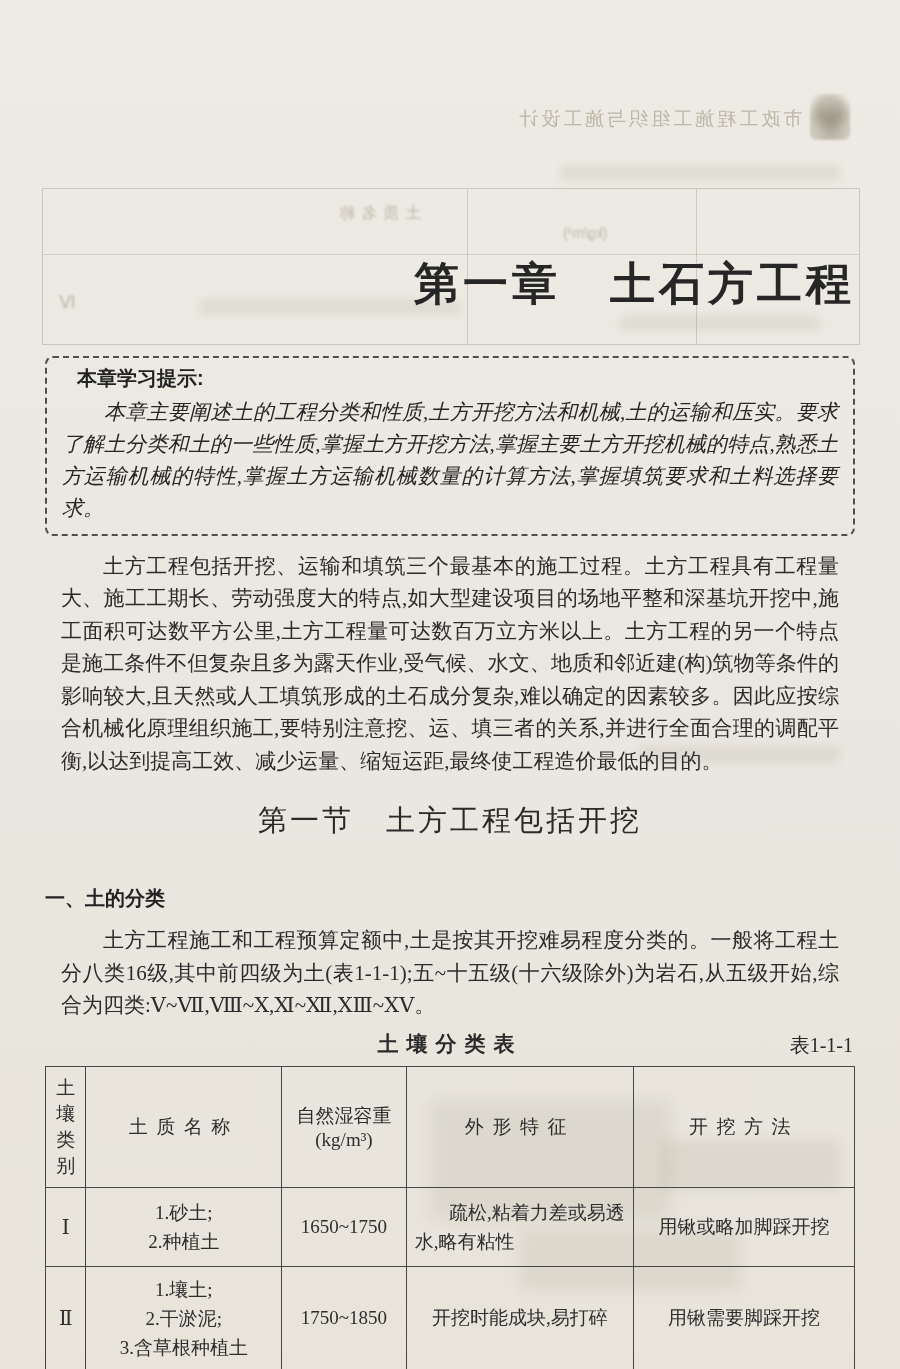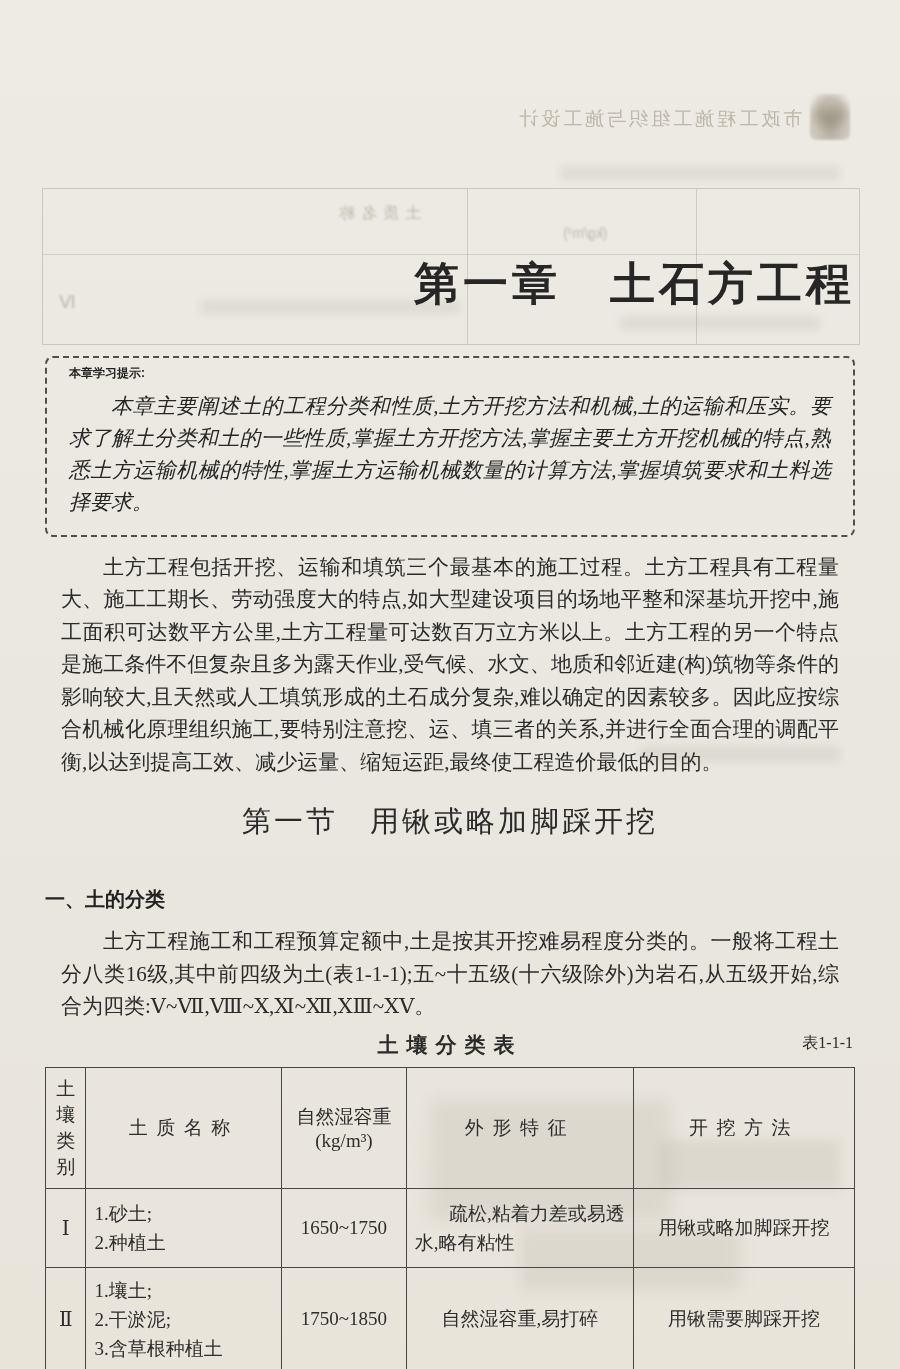"本章学习提示:" .tips-heading { font-size: 12px -> 20px; margin: 0 8px 4px -> 0 16px 4px }
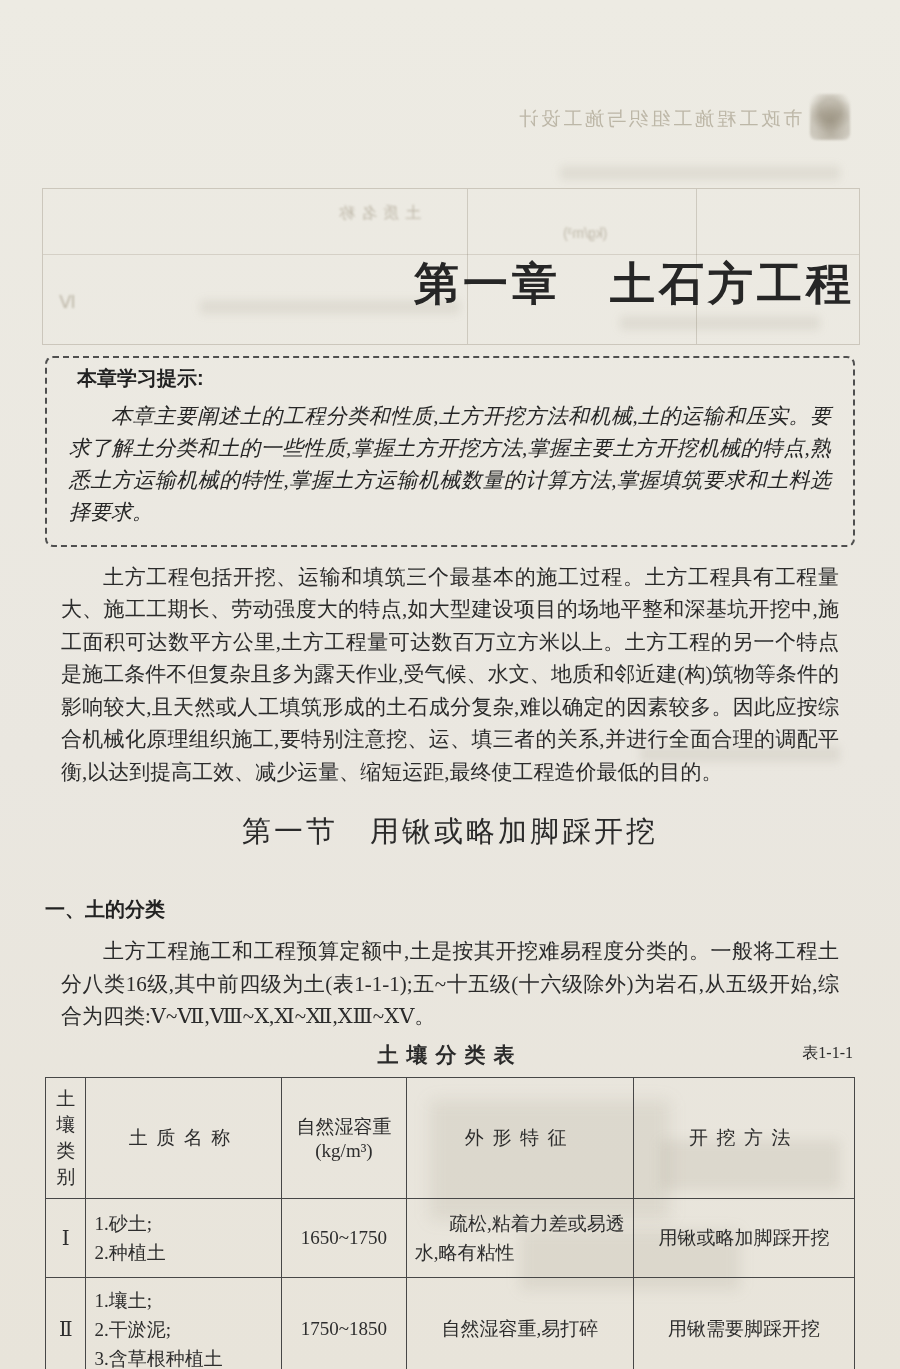"本章主要阐述土的工程分类和性质,土方开挖方法和机械,土的运输和压实。要求了解土分" .tips-body { margin: 8px -> 1px }
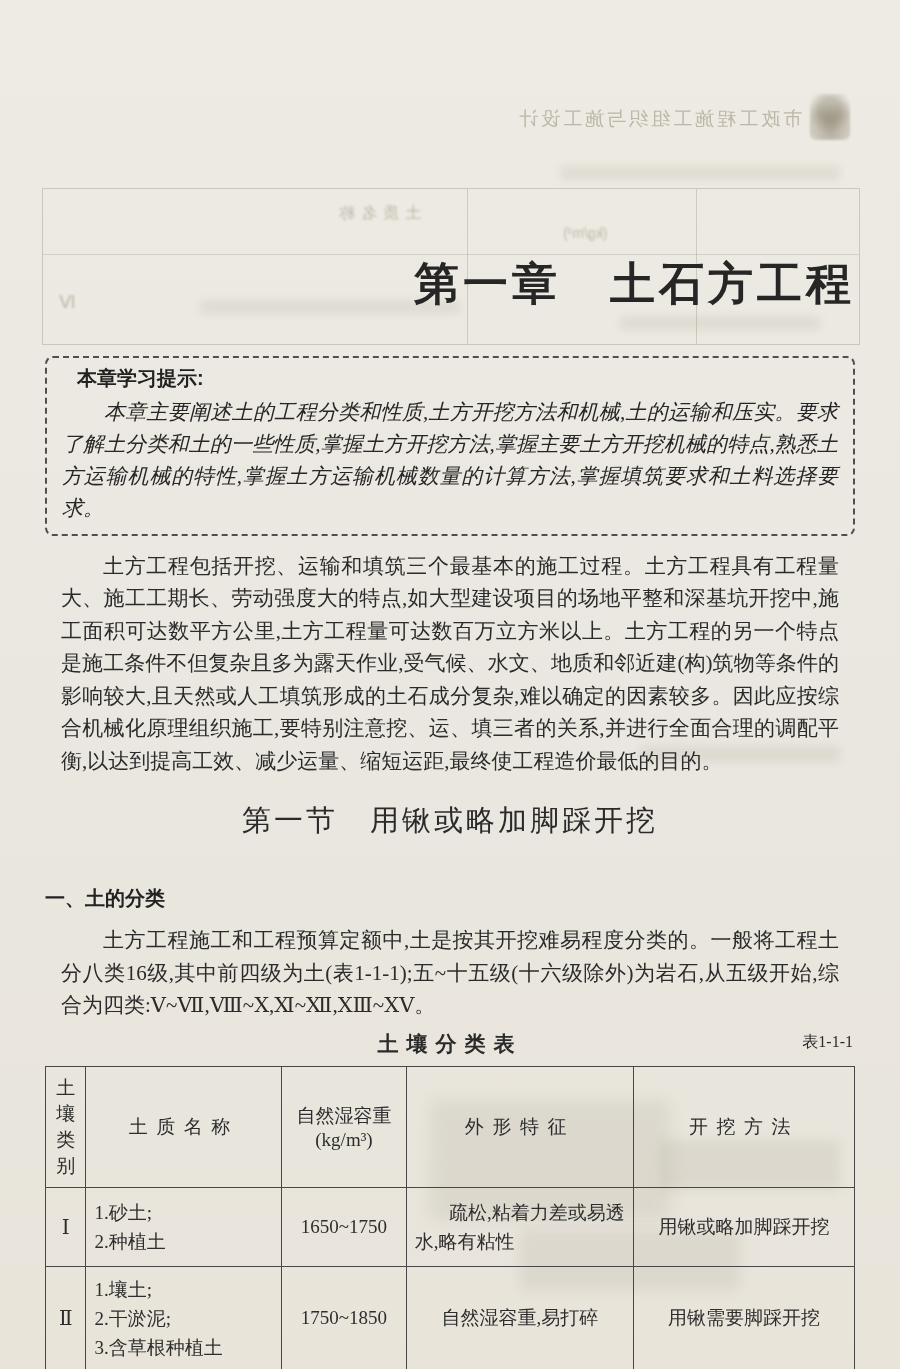"第一节 用锹或略加脚踩开挖" h2.section-title { text: 用锹或略加脚踩 -> 土方工程包括 }
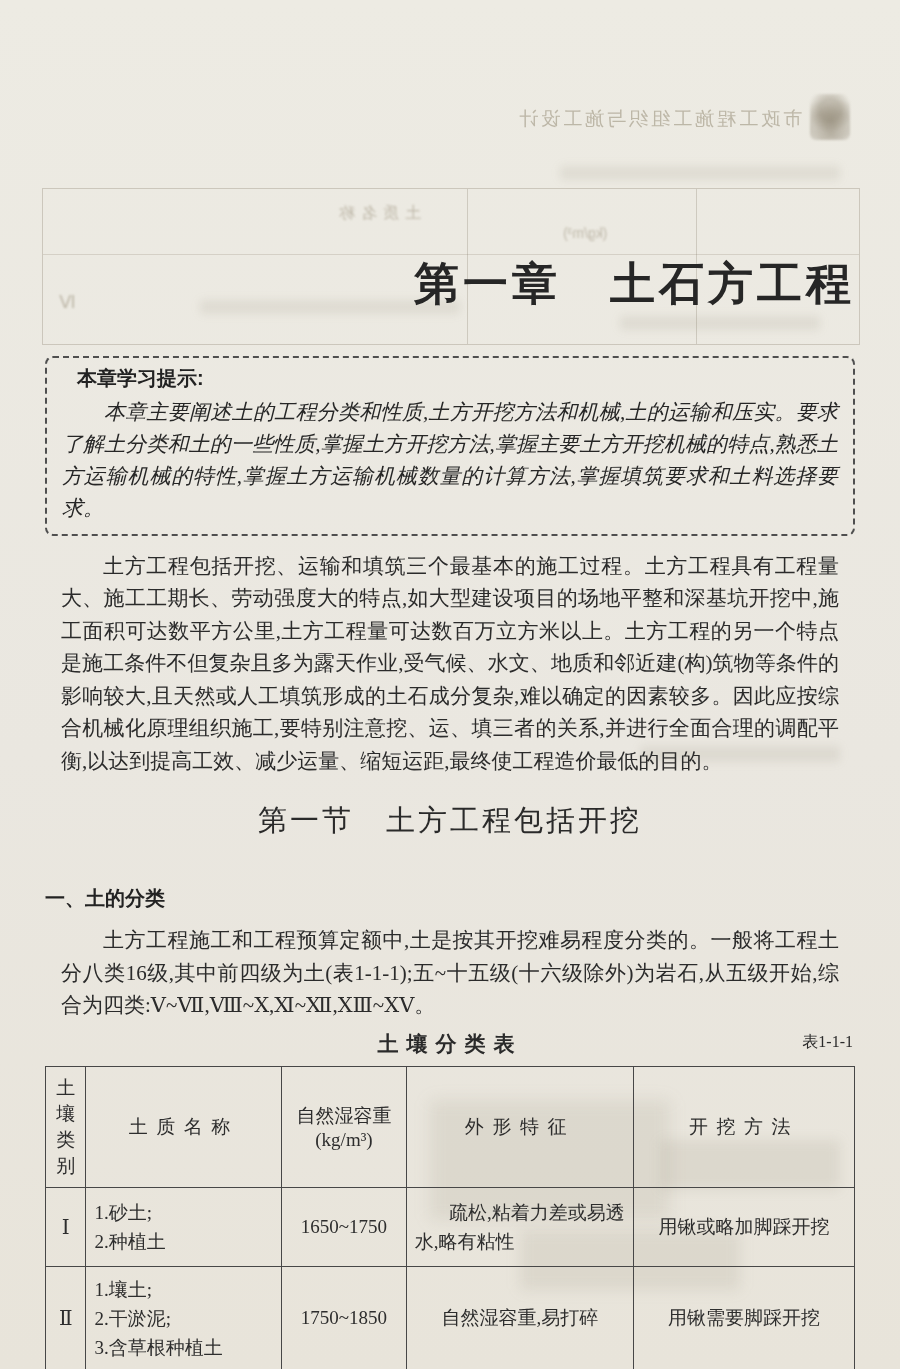"表1-1-1" .table-label { font-size: 16px -> 20px }
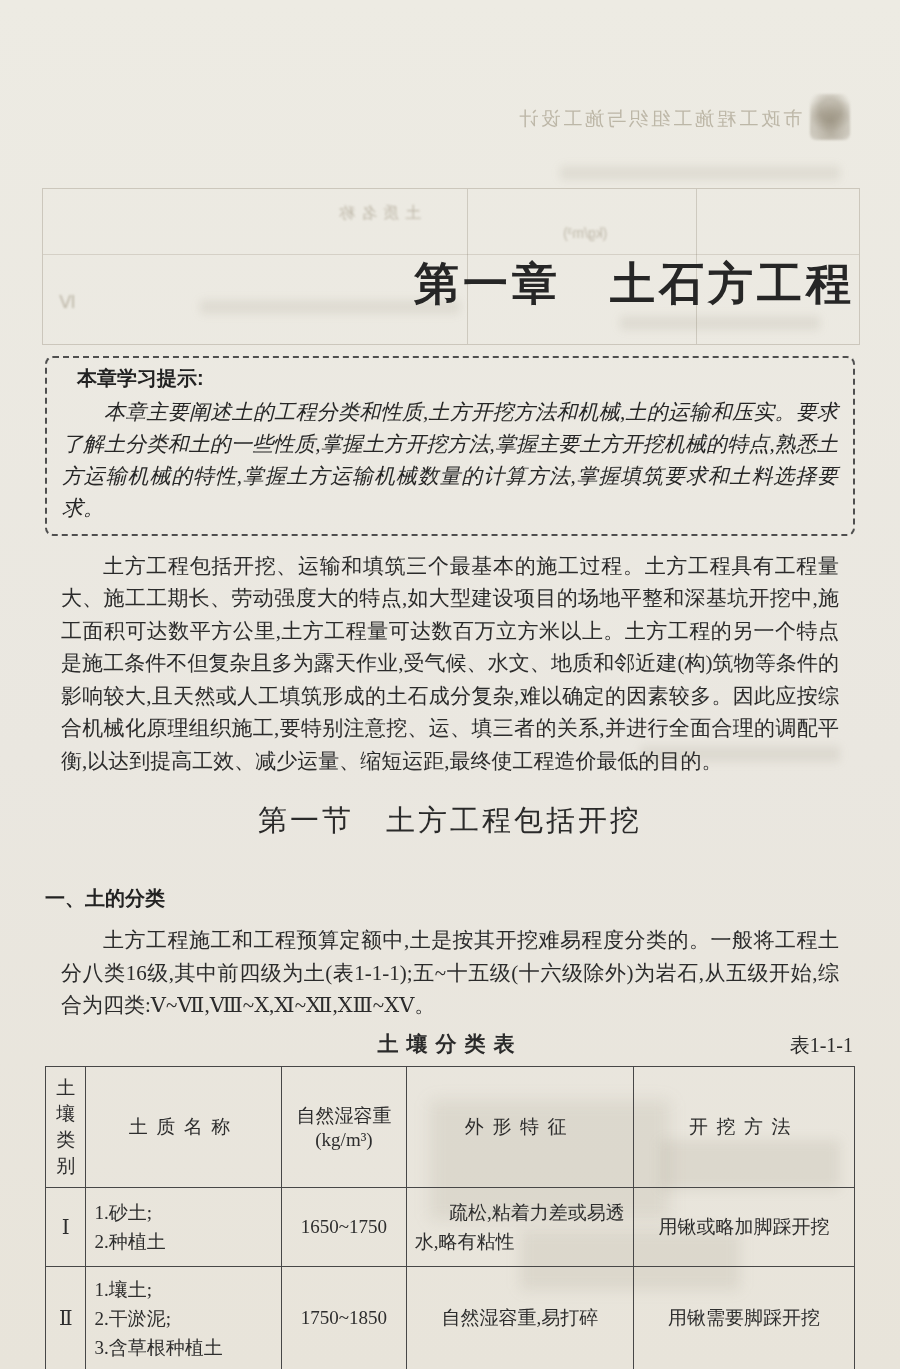"1.砂土;" td.names-cell { text-align: left -> center }
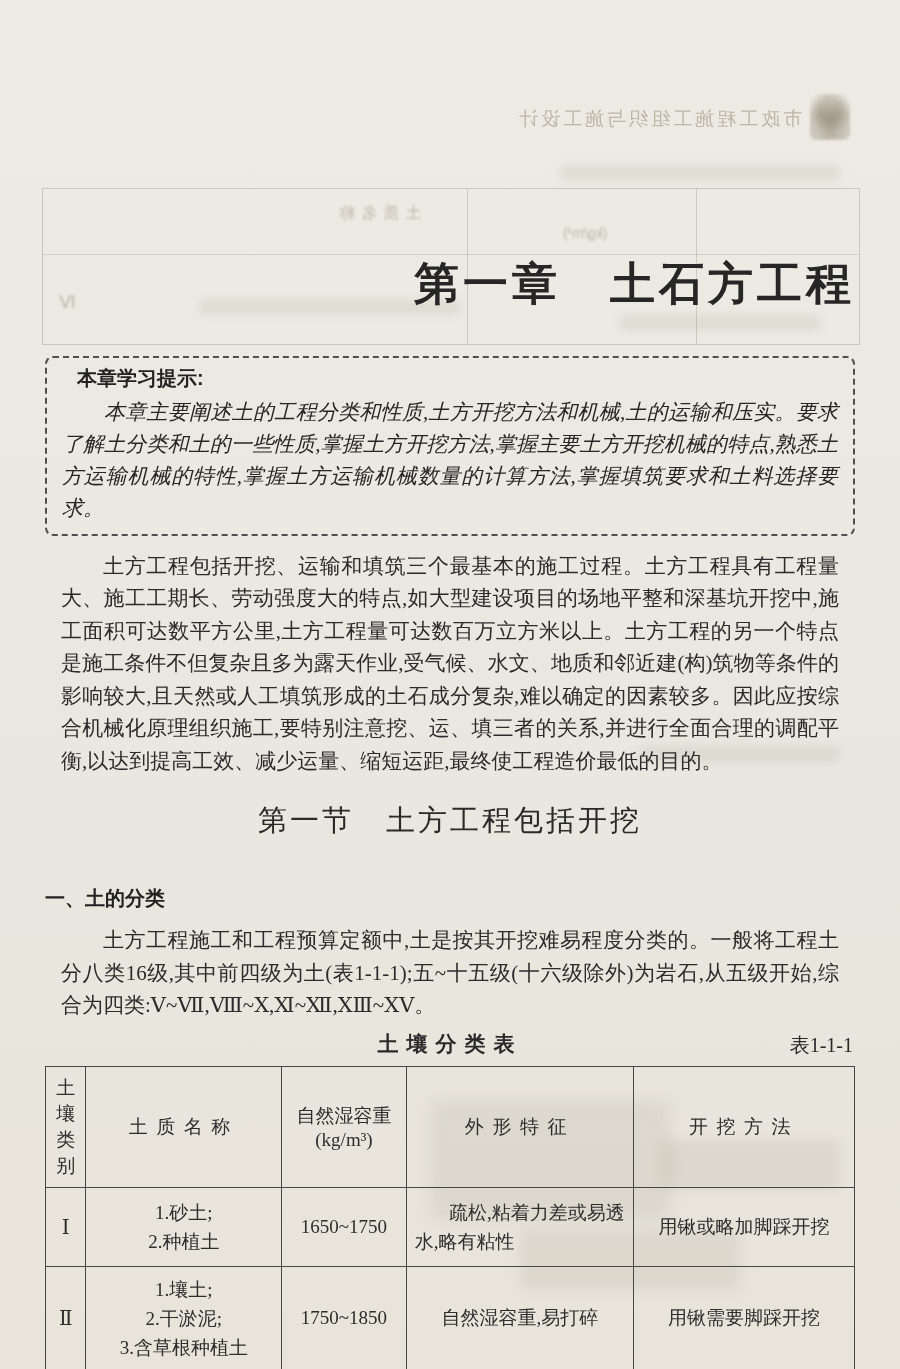"自然湿容重,易打碎" td.center-cell { text: 自然湿容重 -> 开挖时能成块 }
